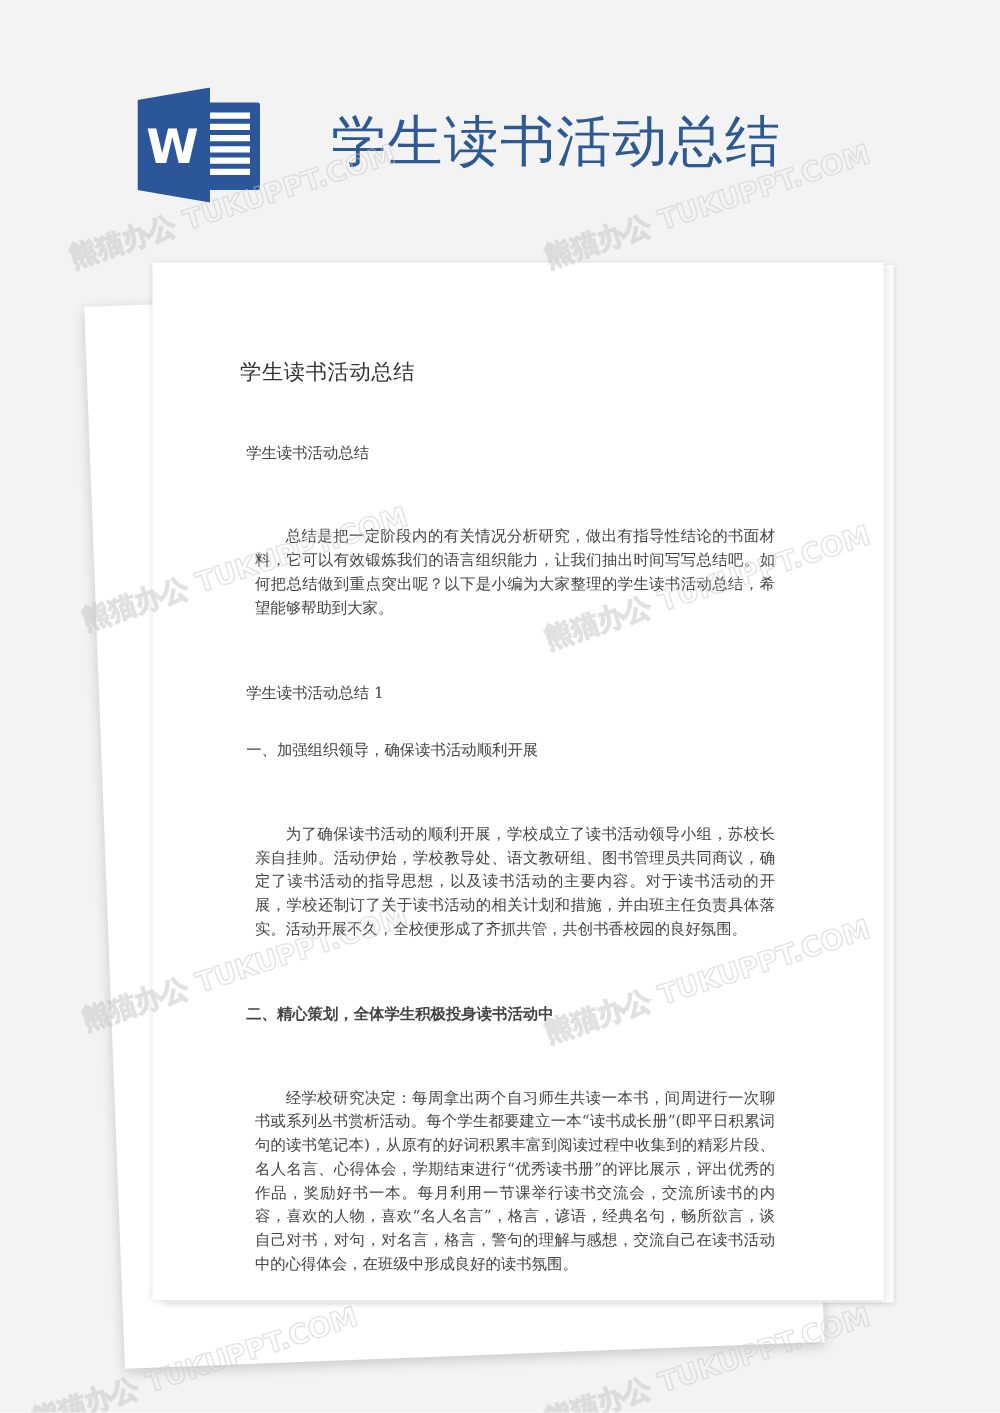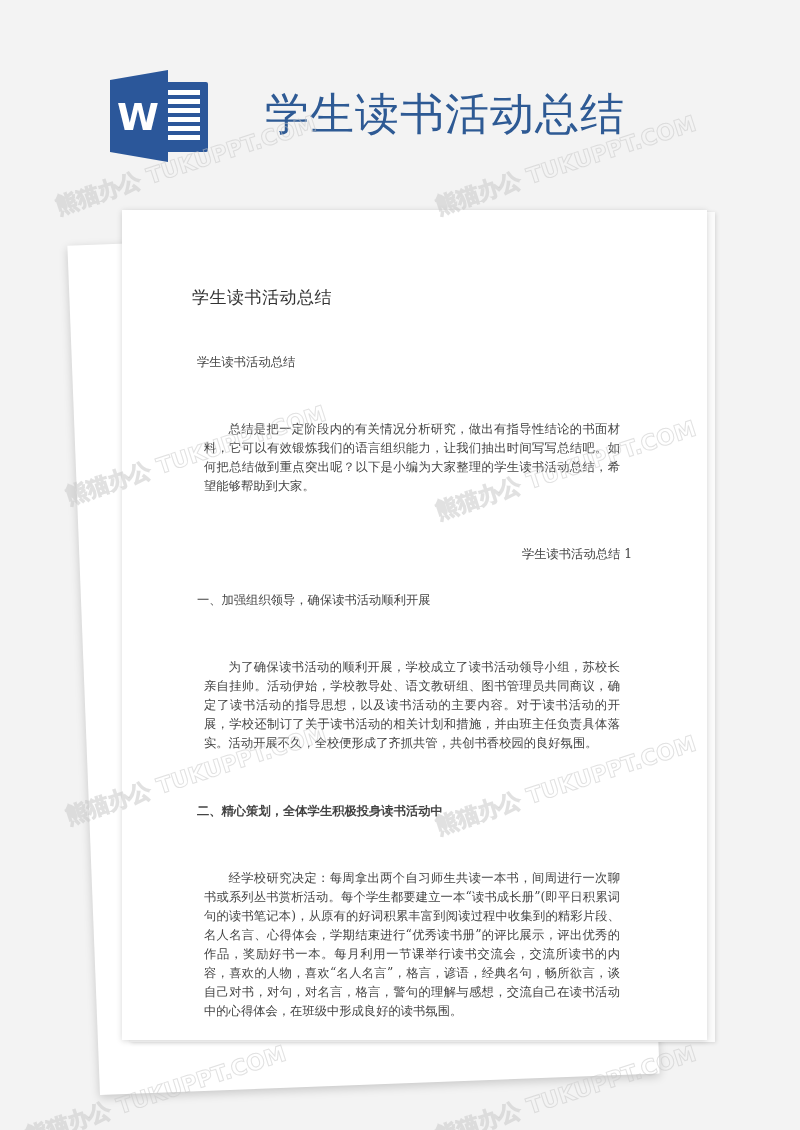"学生读书活动总结 1" p.h { text-align: right -> none }
